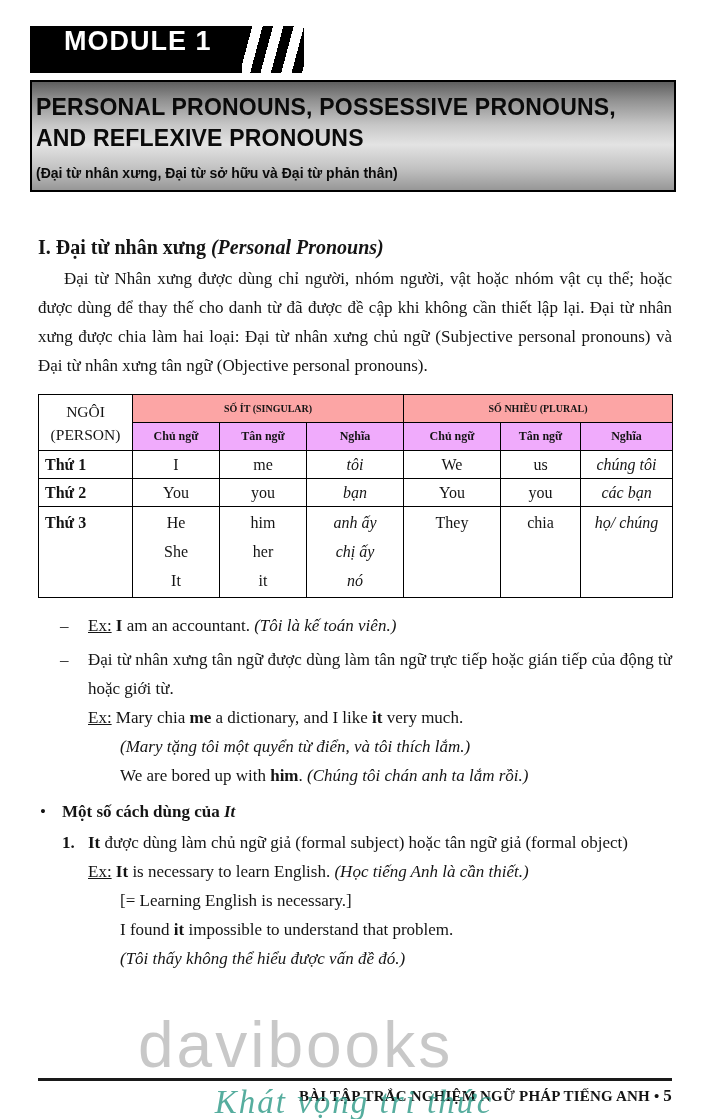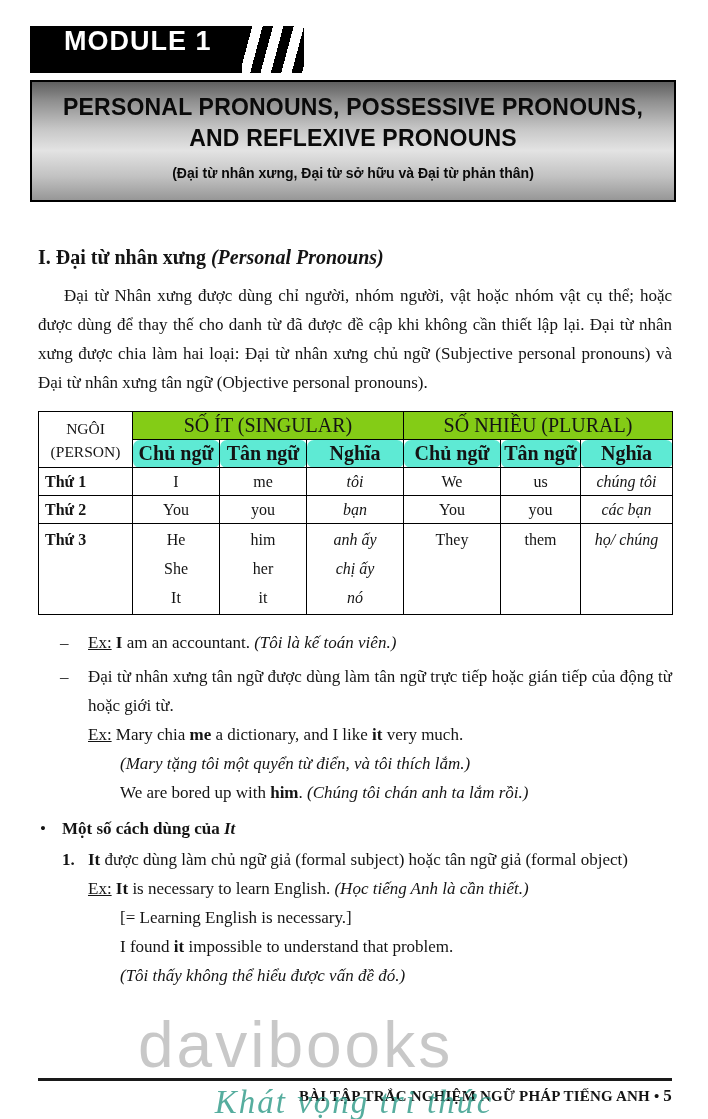"PERSONAL PRONOUNS, POSSESSIVE PRONOUNS," .title-banner { padding: 10px 4px 14px -> 10px 4px 4px; text-align: center -> left }
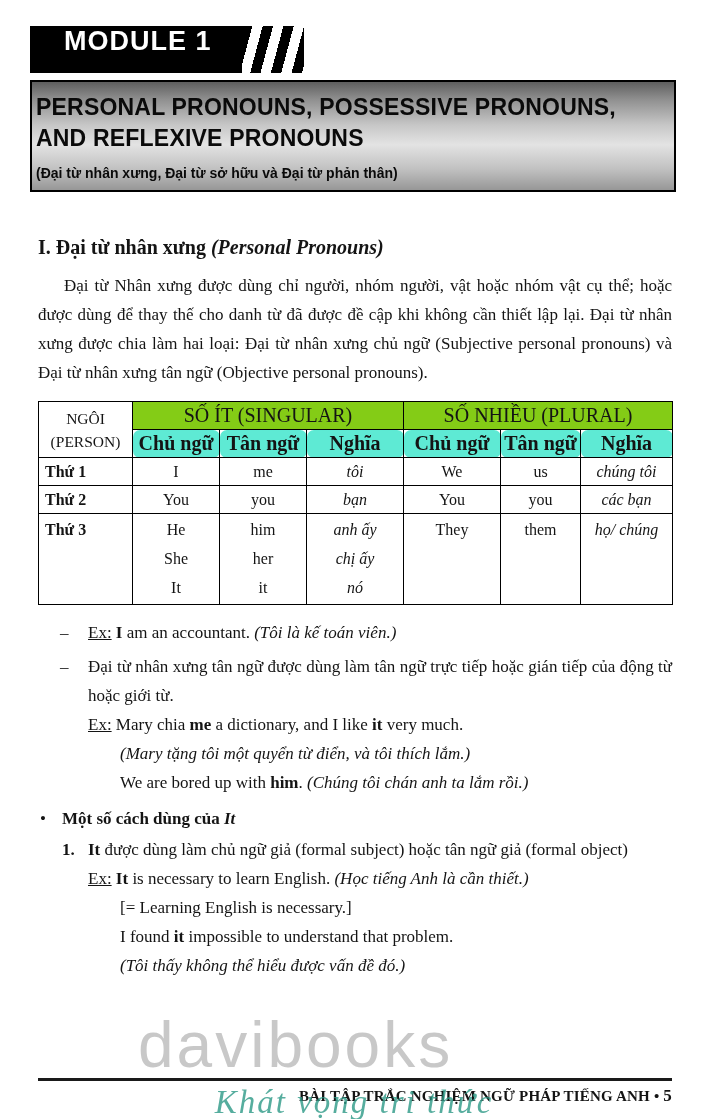"Đại từ Nhân xưng được" .intro { margin-top: 11px -> 4px }
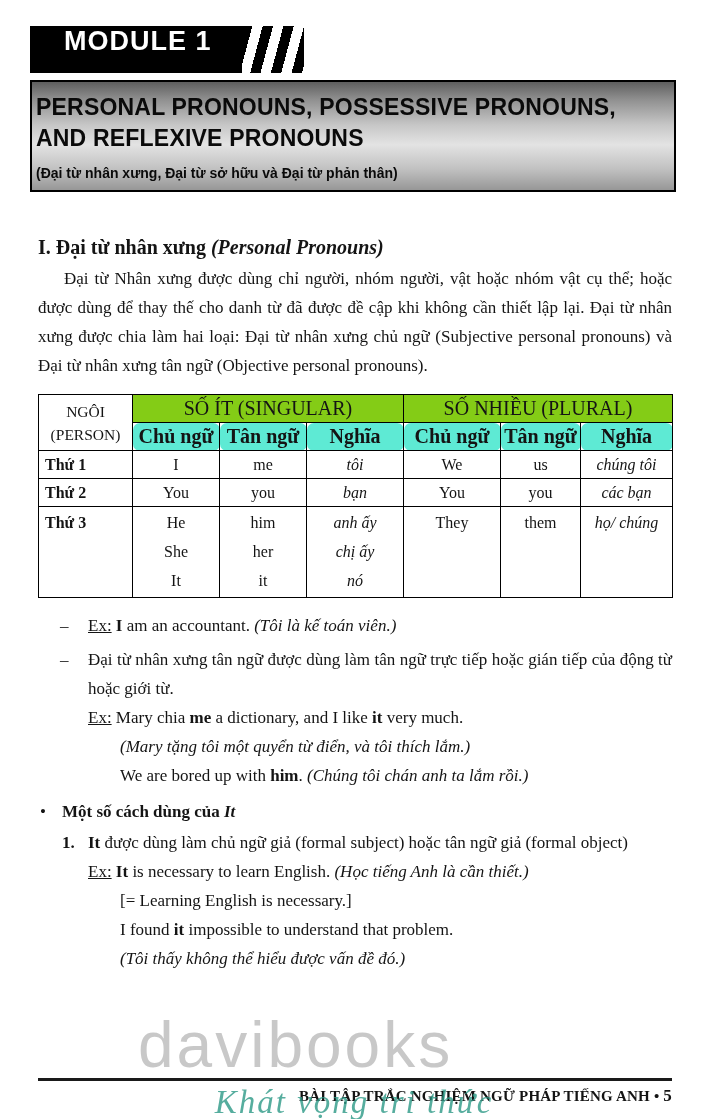"SỐ ÍT (SINGULAR)" .th-group { background: #84cc16 -> #fca5a5; font-size: 20px -> 10px; font-weight: normal -> bold }
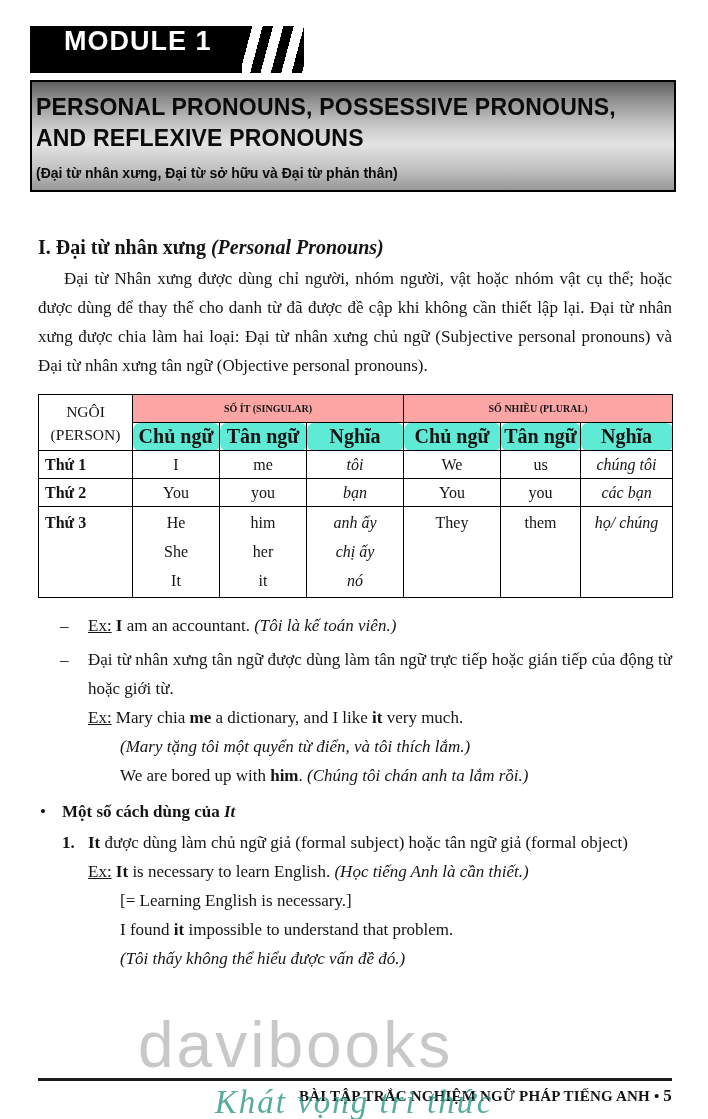"Chủ ngữ" .th-sub { background: #5eead4 -> #f0abfc; border-radius: 7px -> none; font-size: 20px -> 12px }
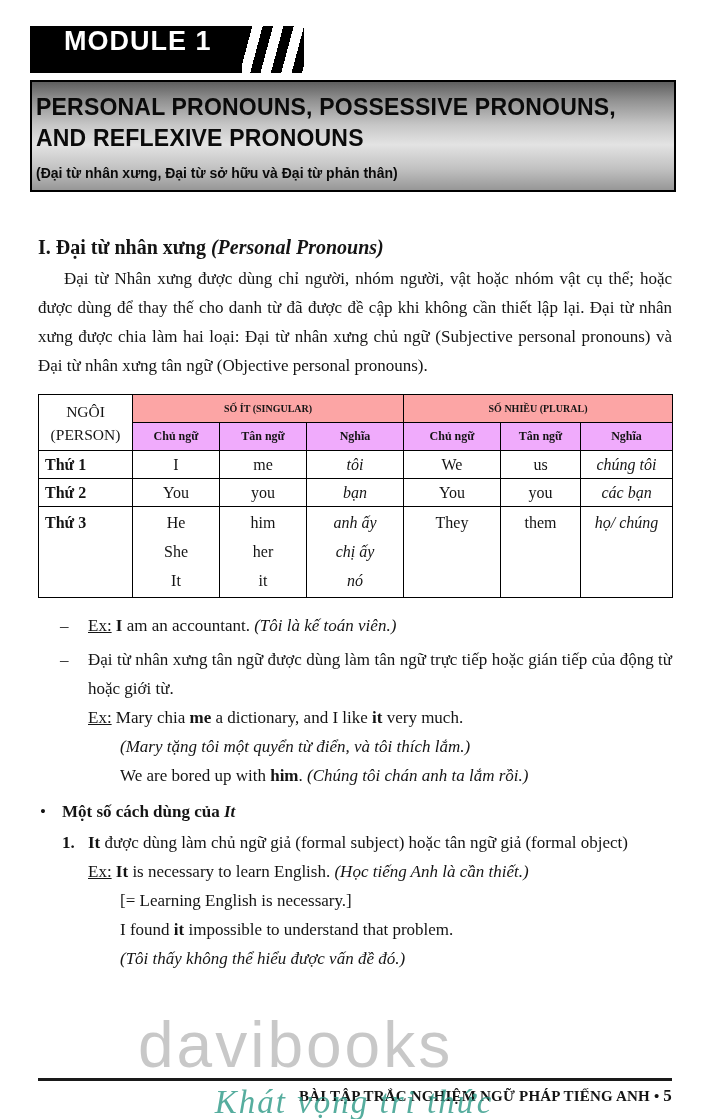"them" td { text: them -> chia }
